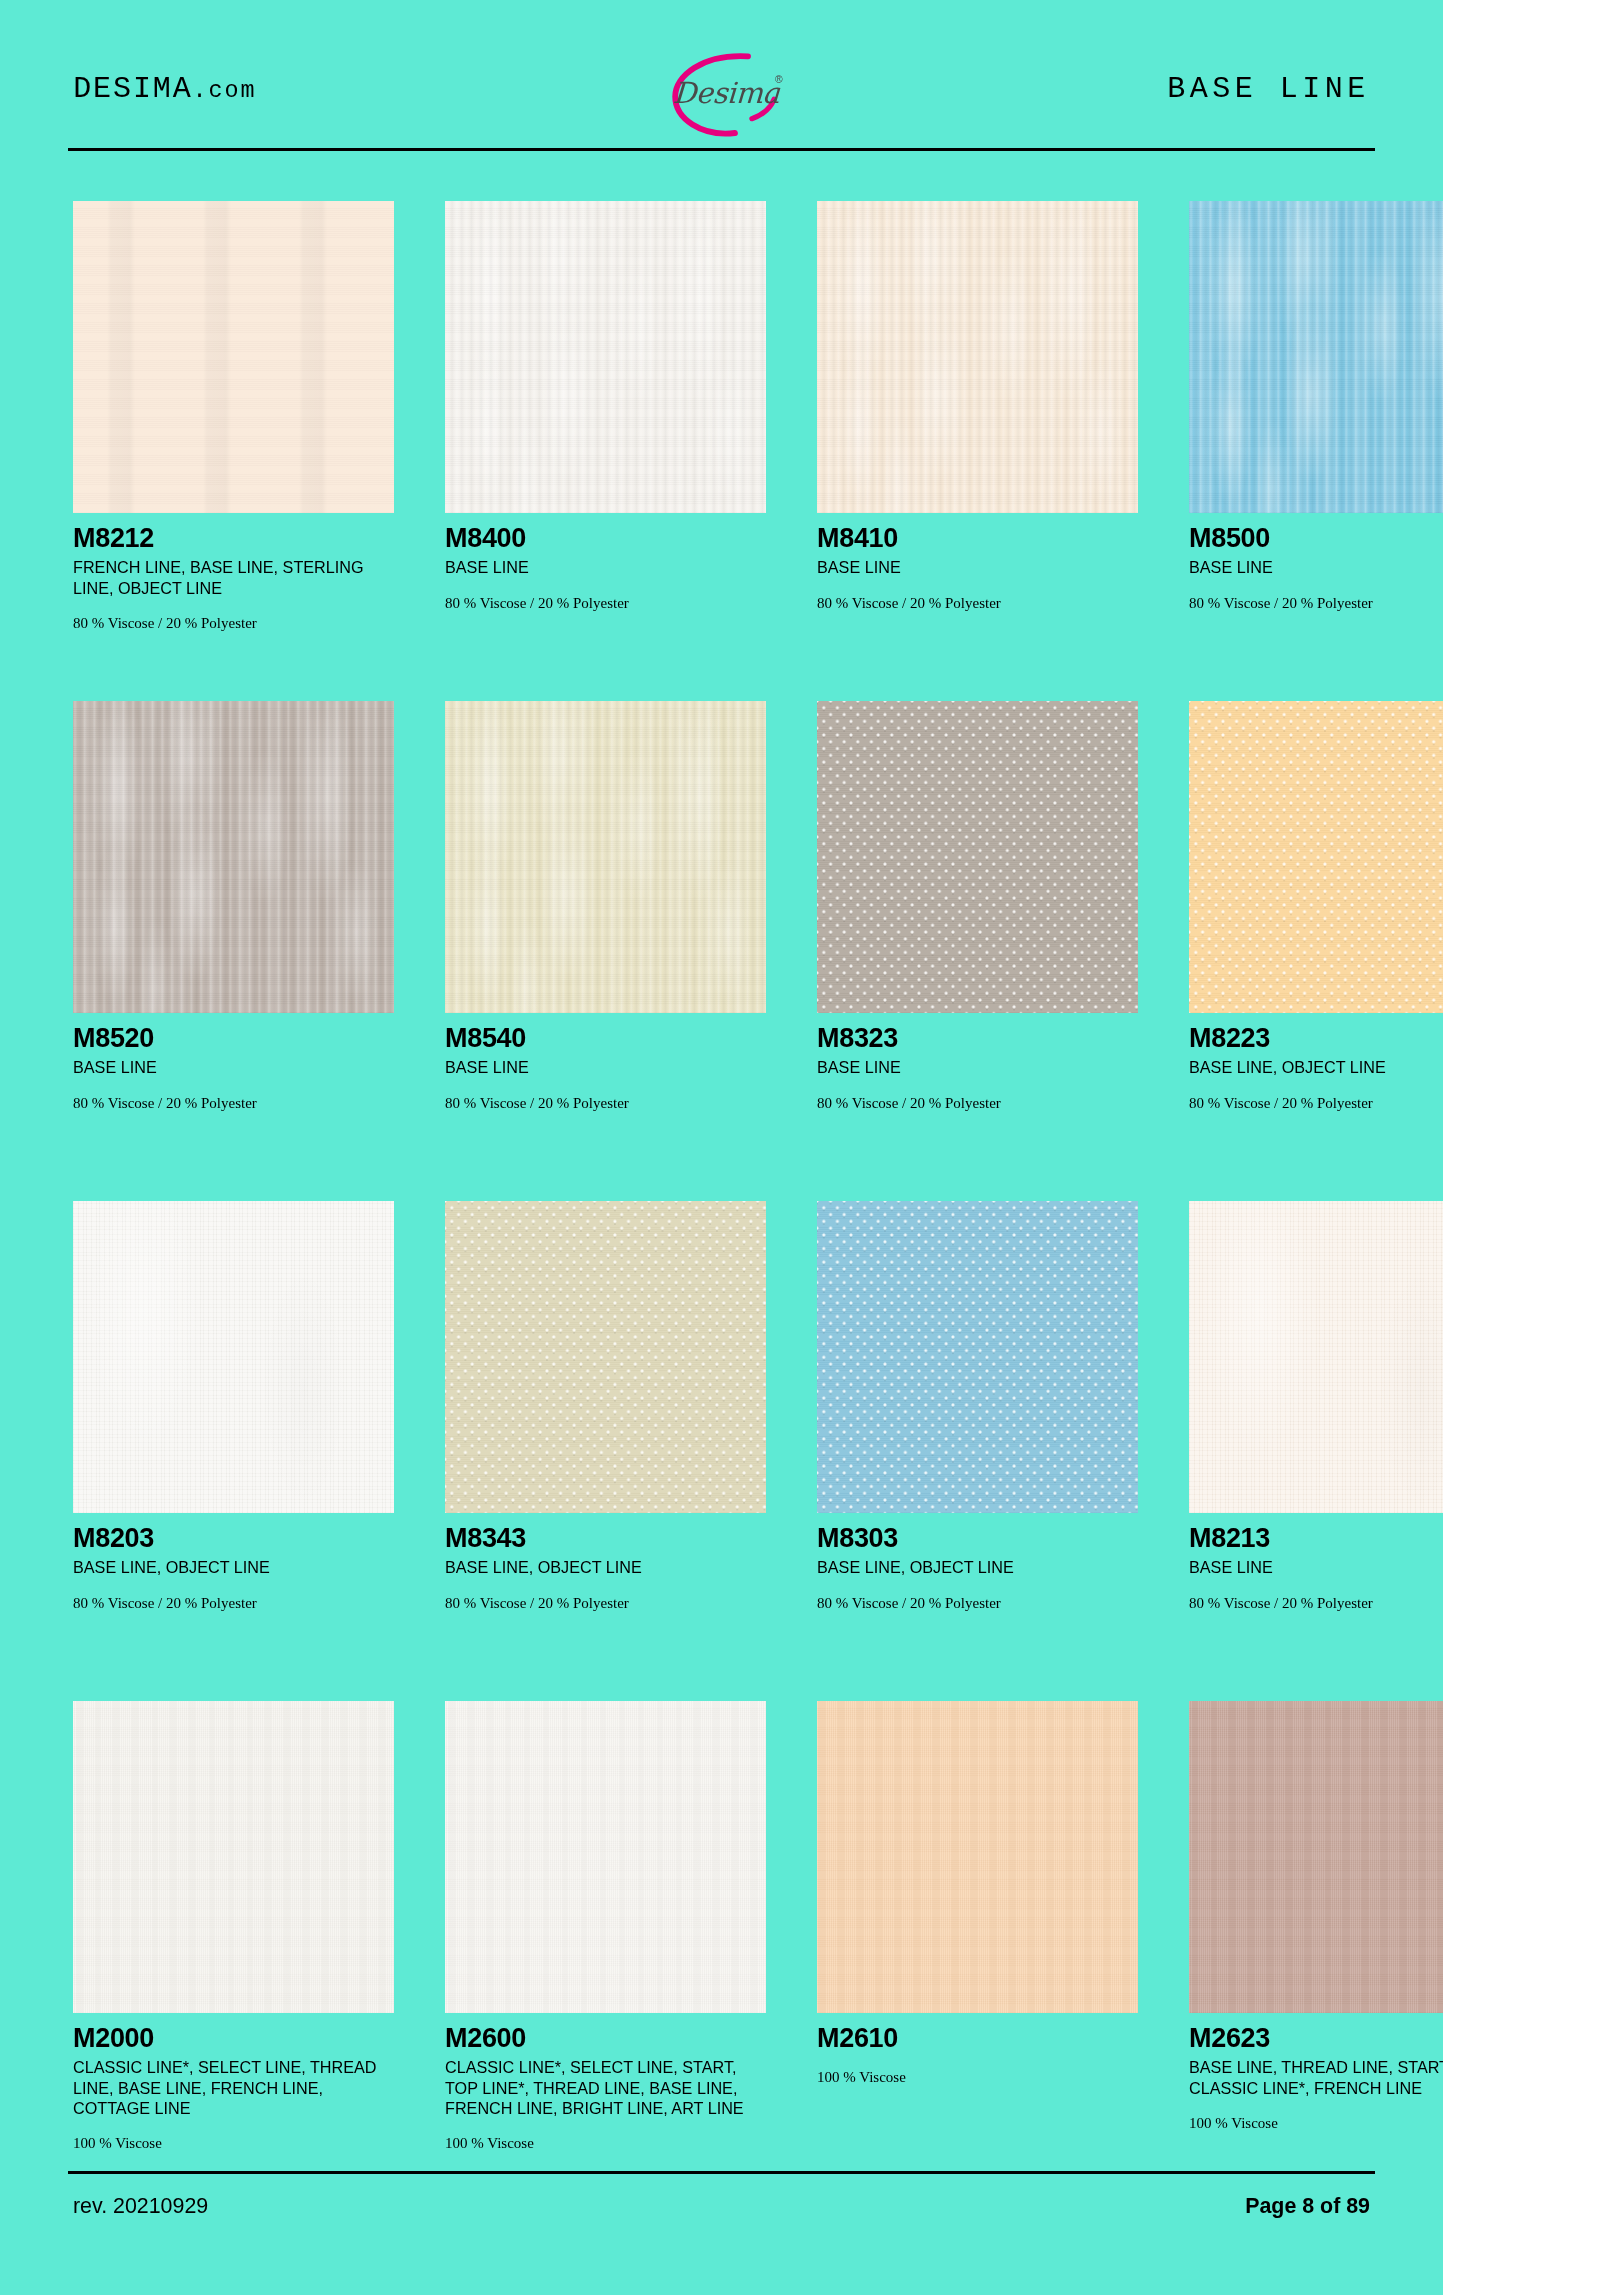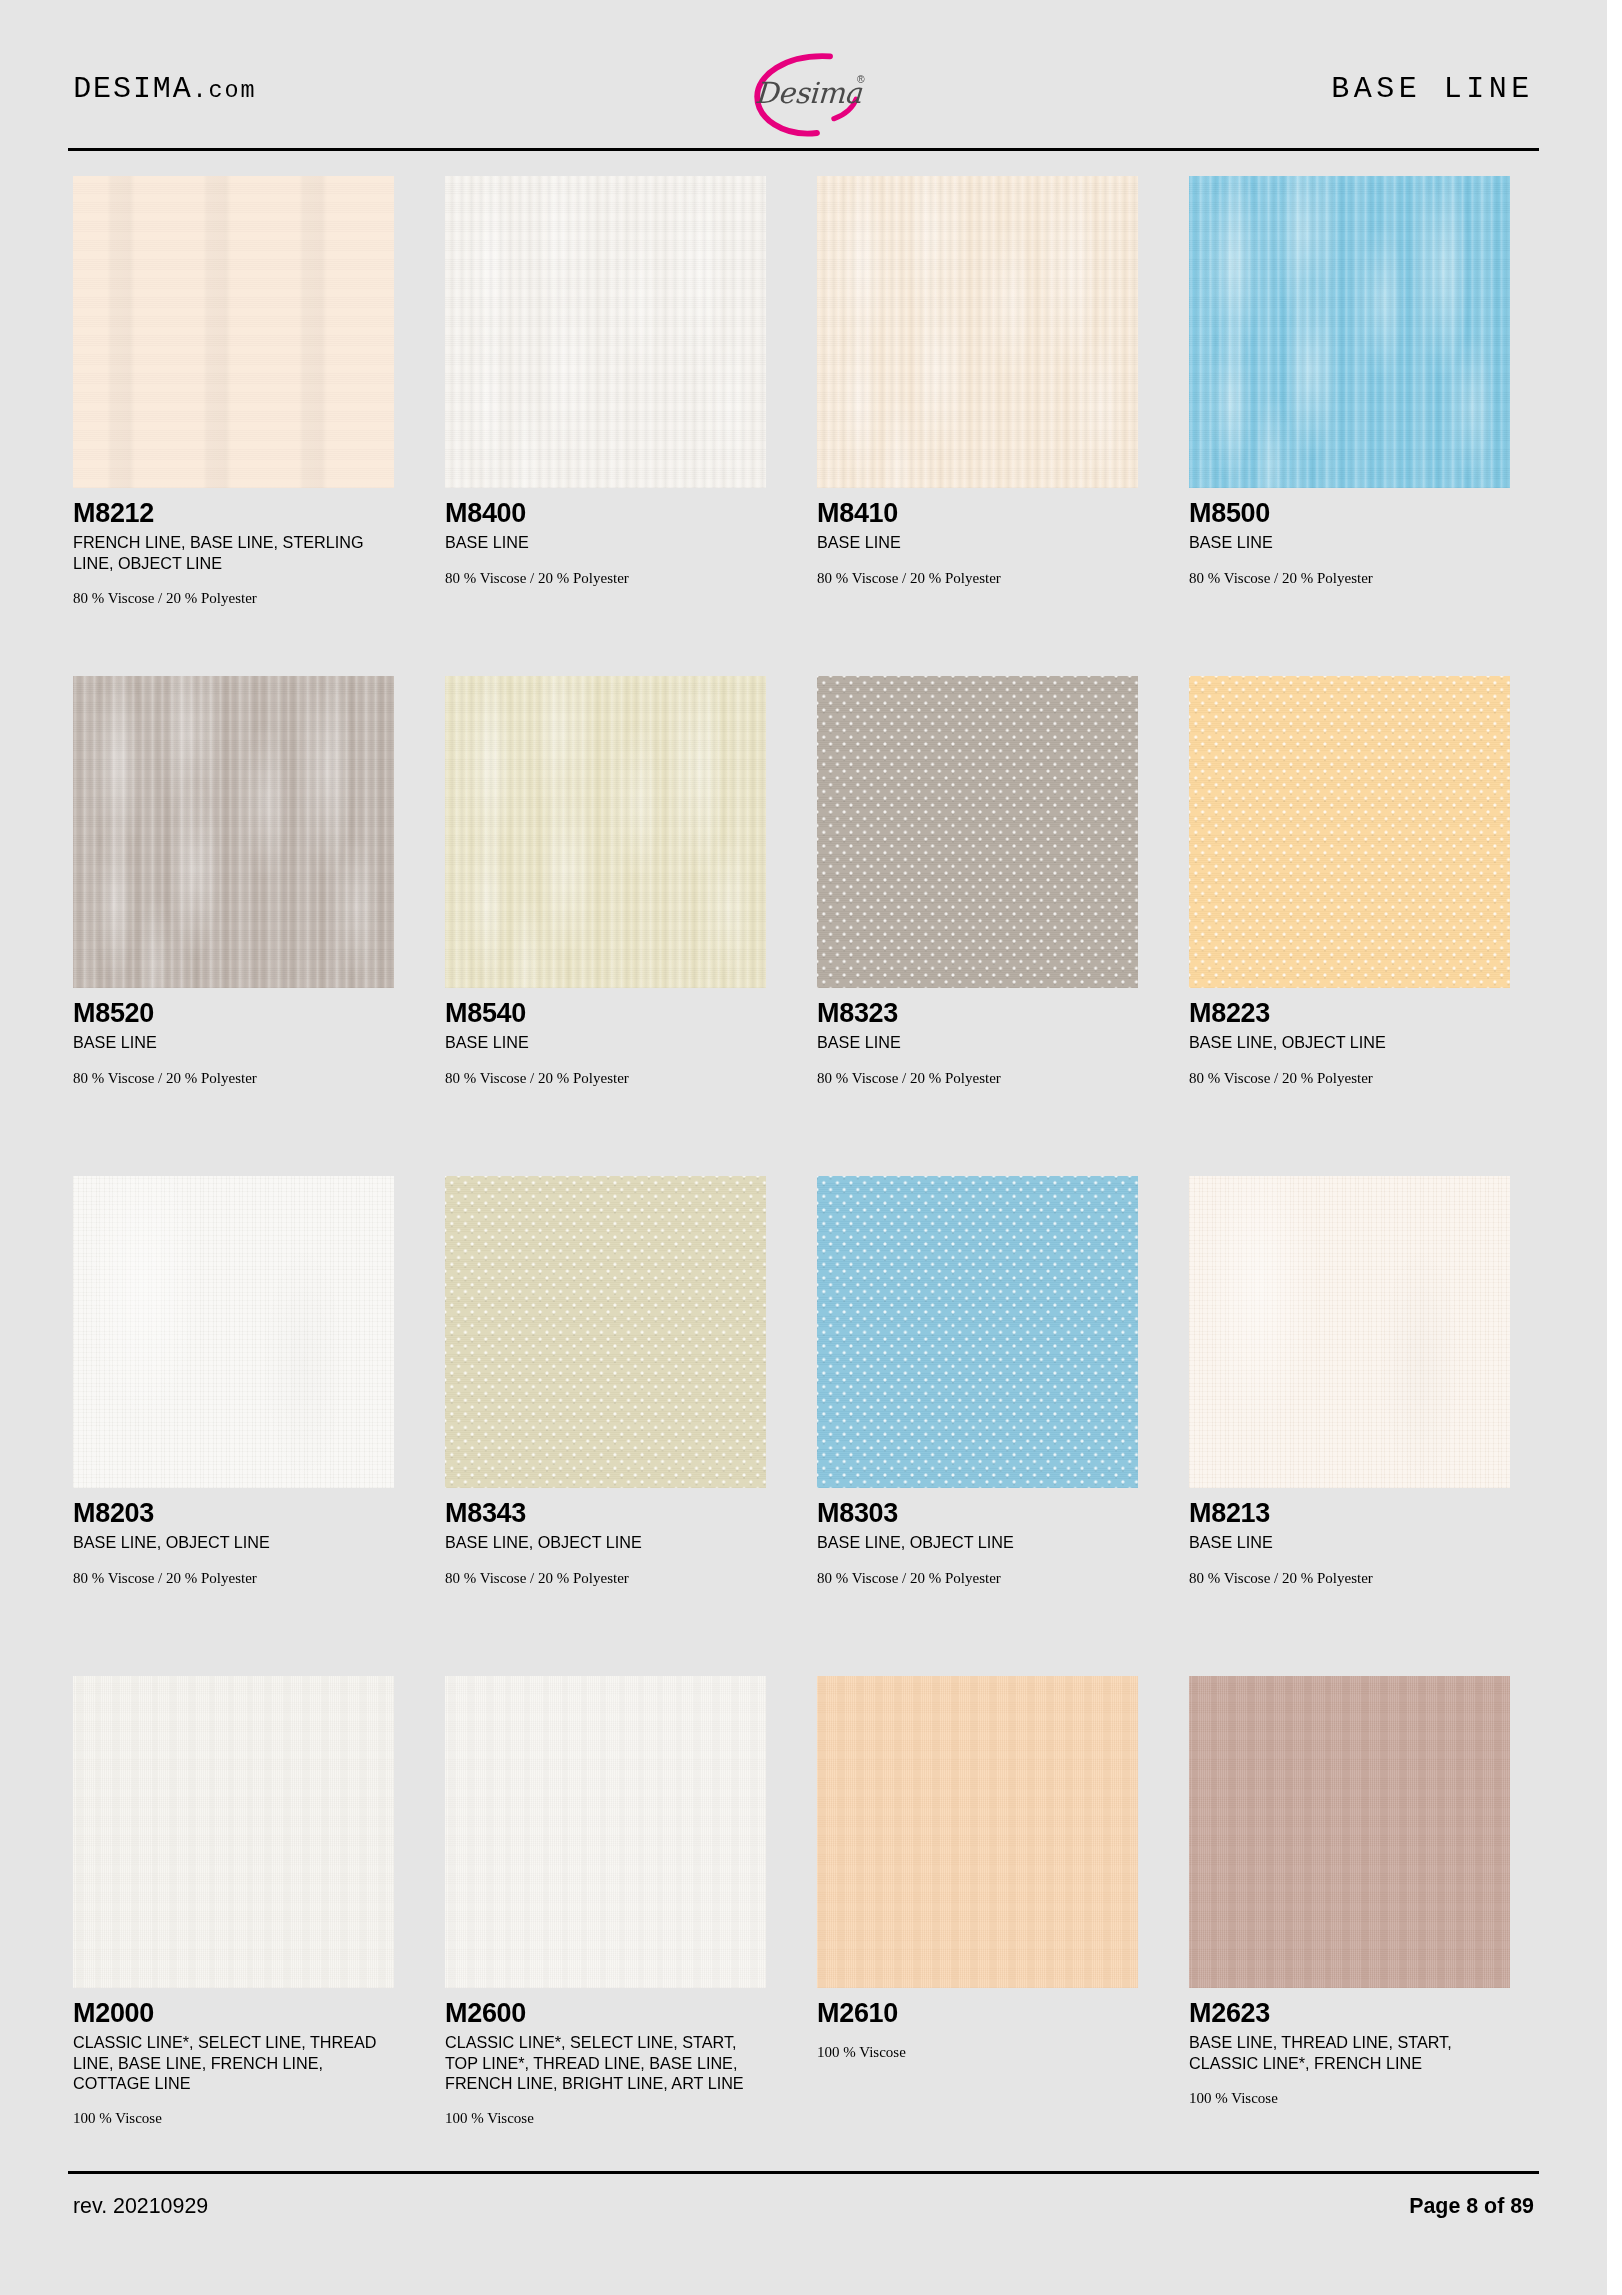"DESIMA.com" .page { background: #e5e5e5 -> #5eead4; width: 1607px -> 1443px }
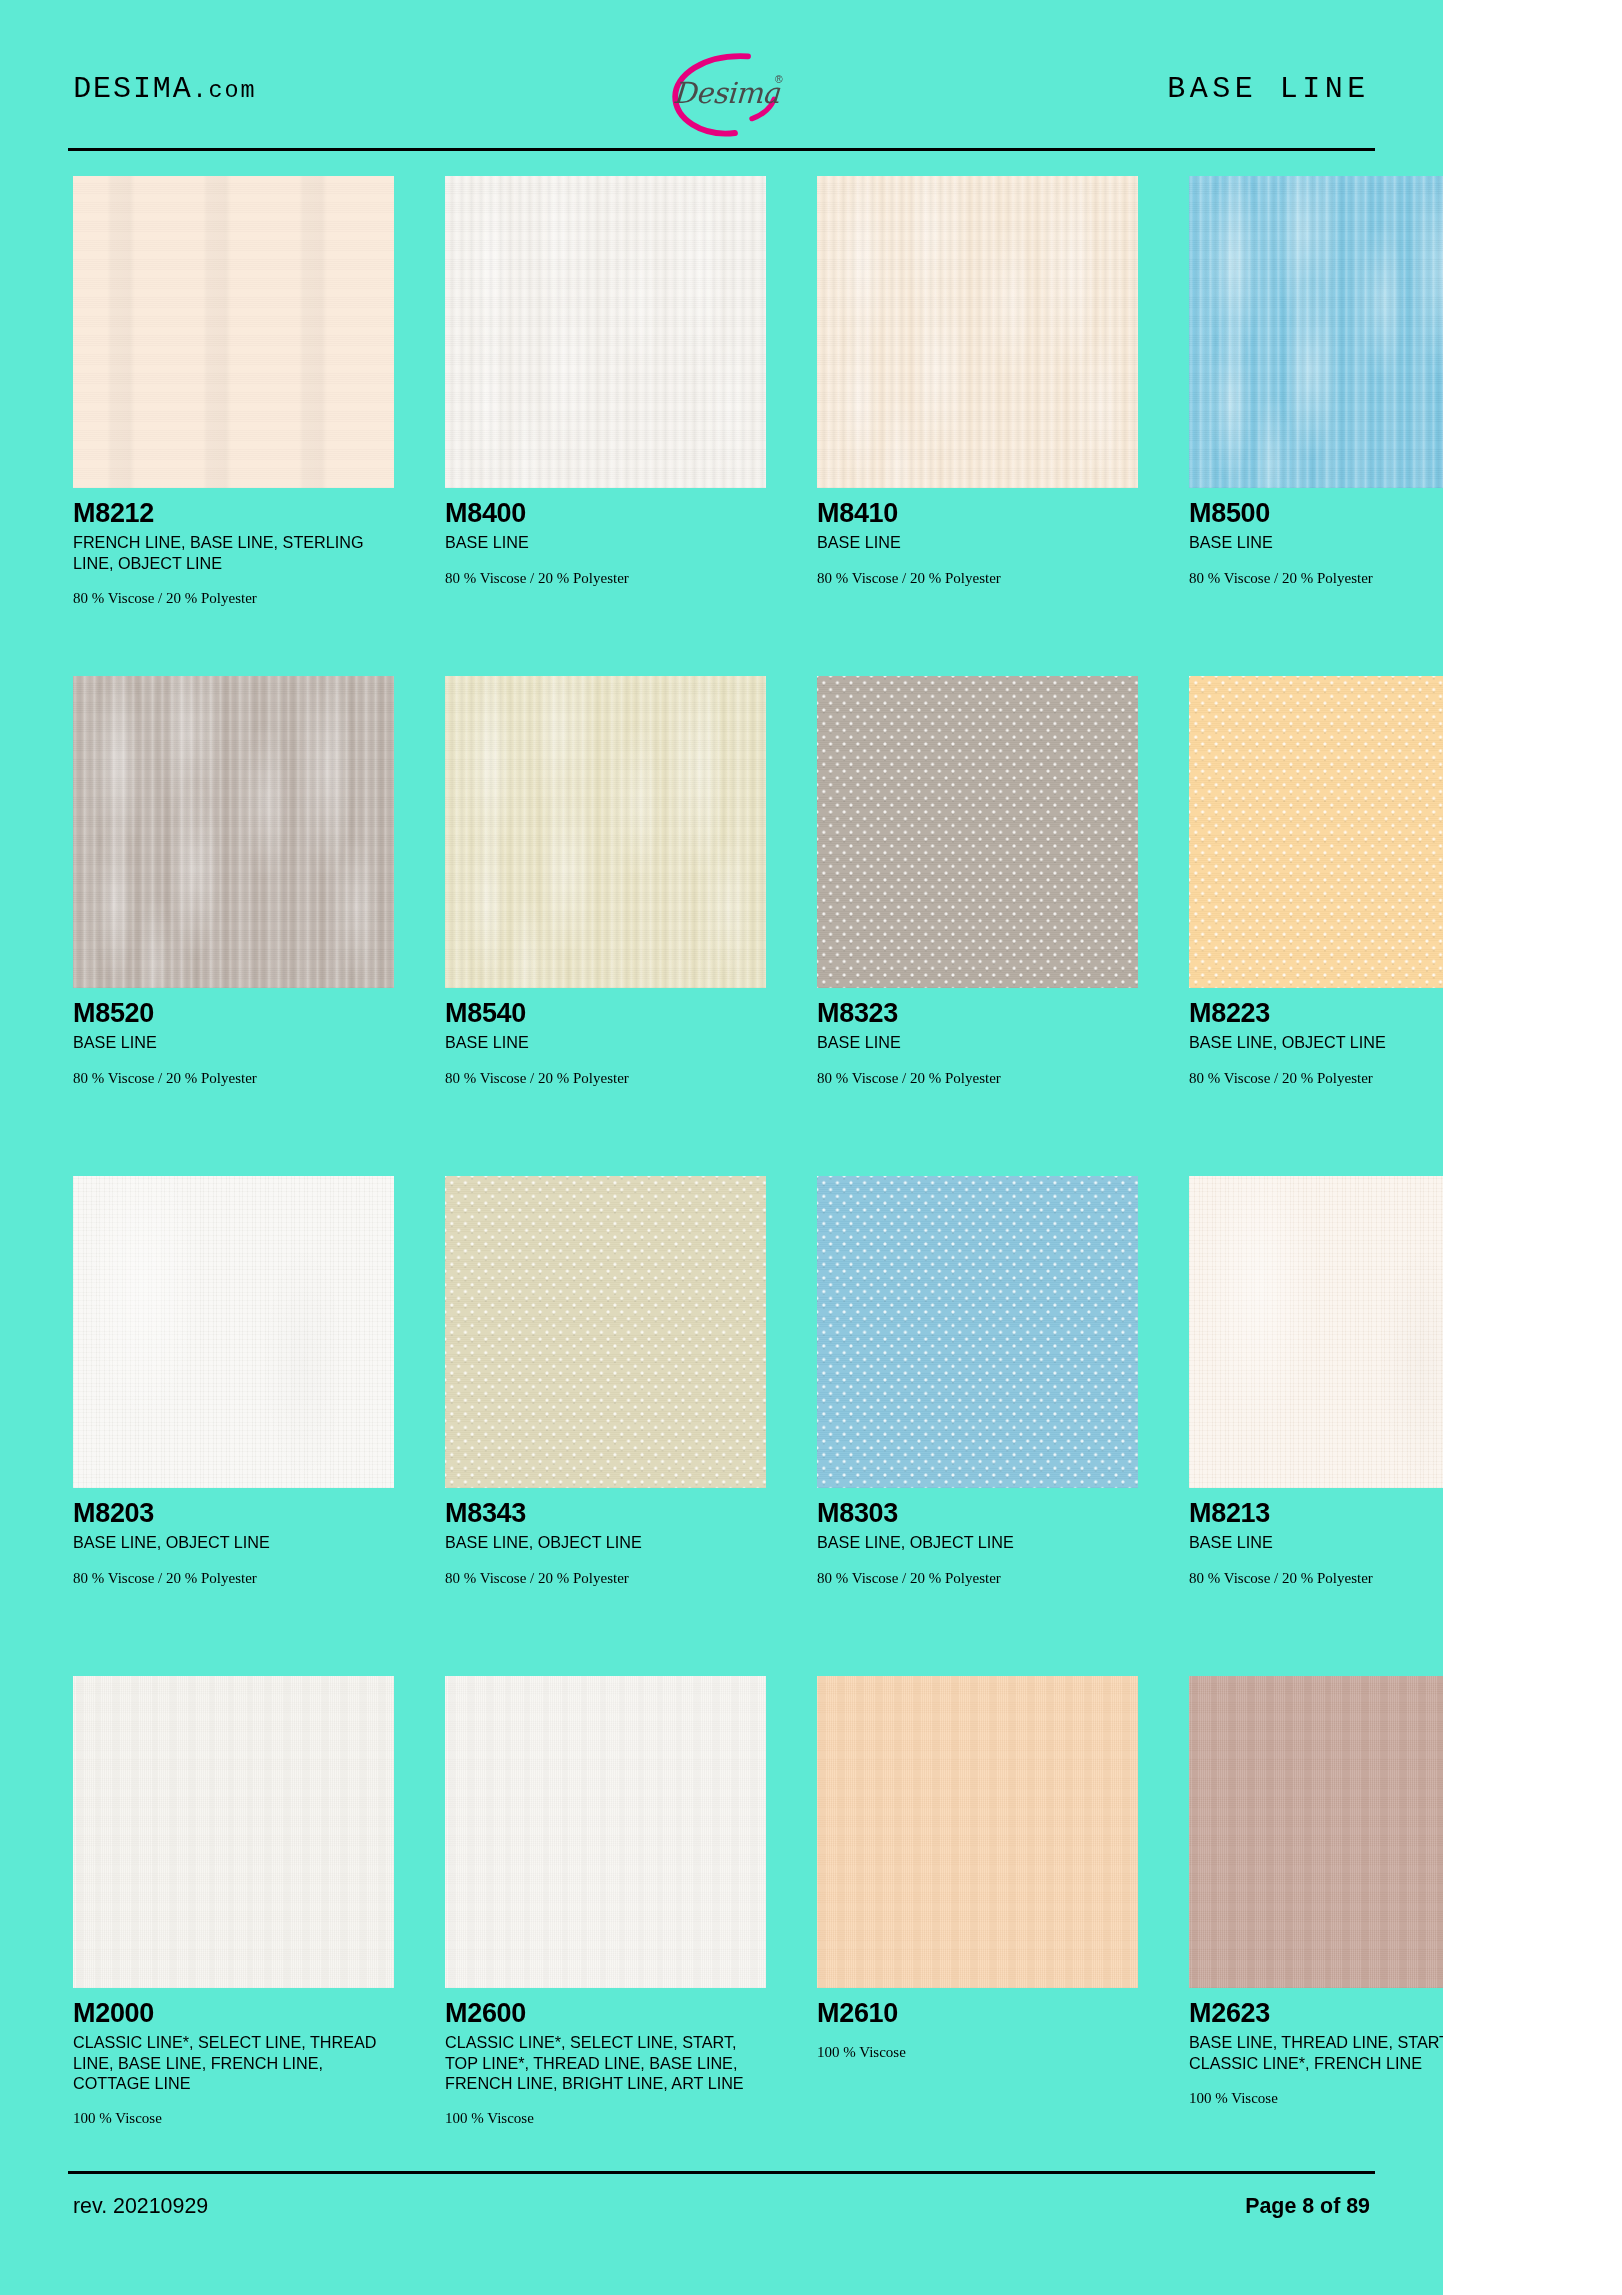"M8212" .grid { top: 176px -> 201px }
